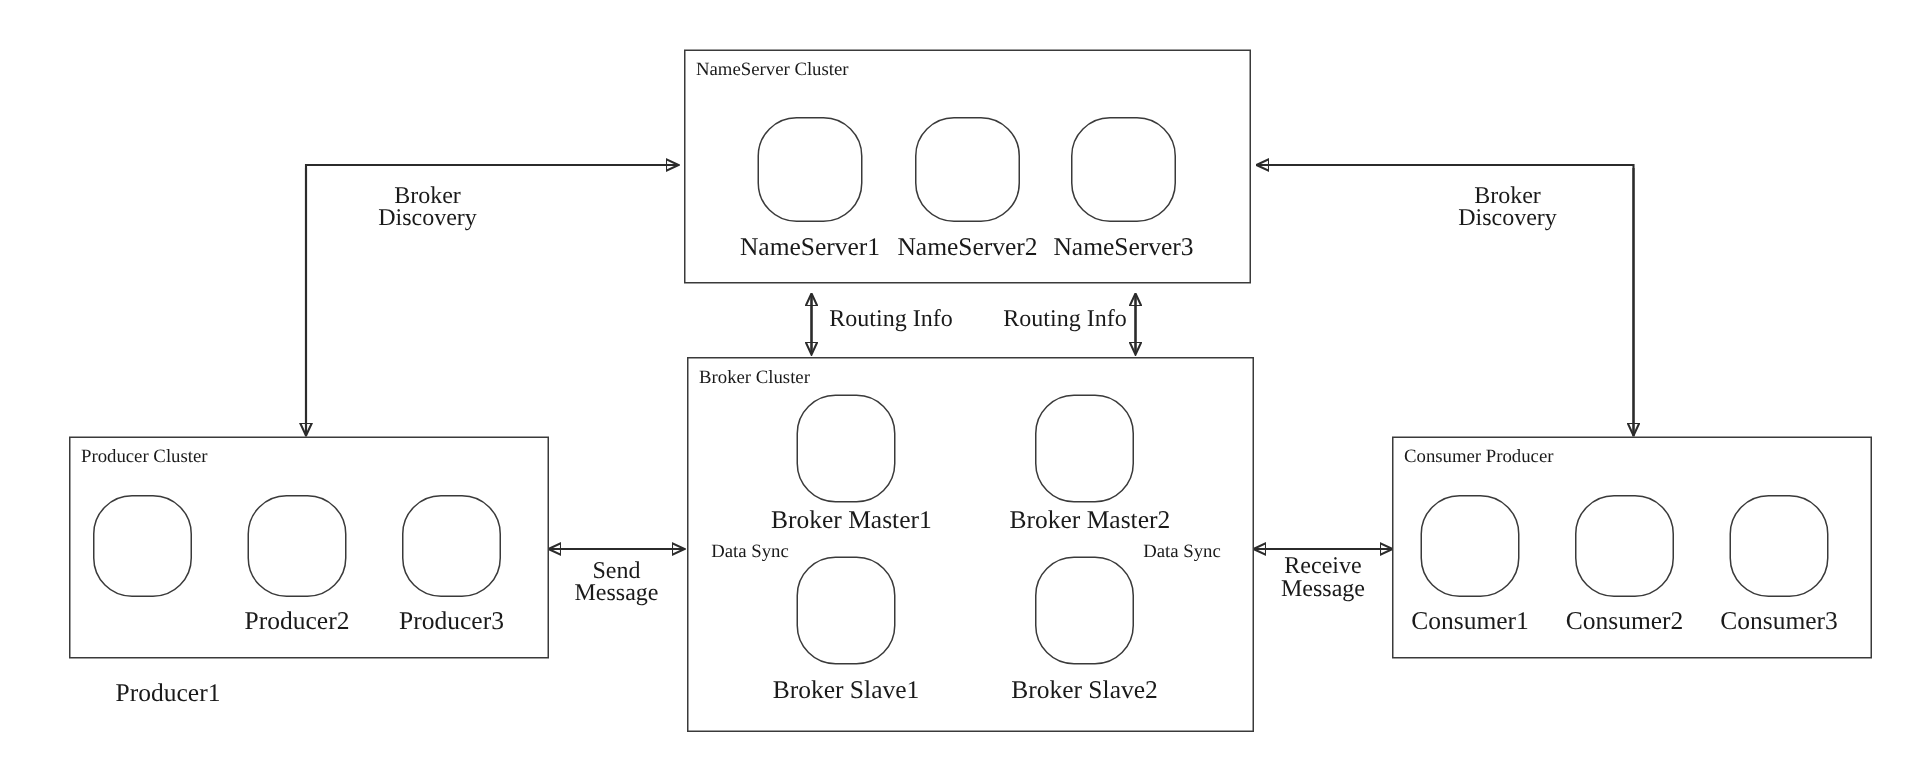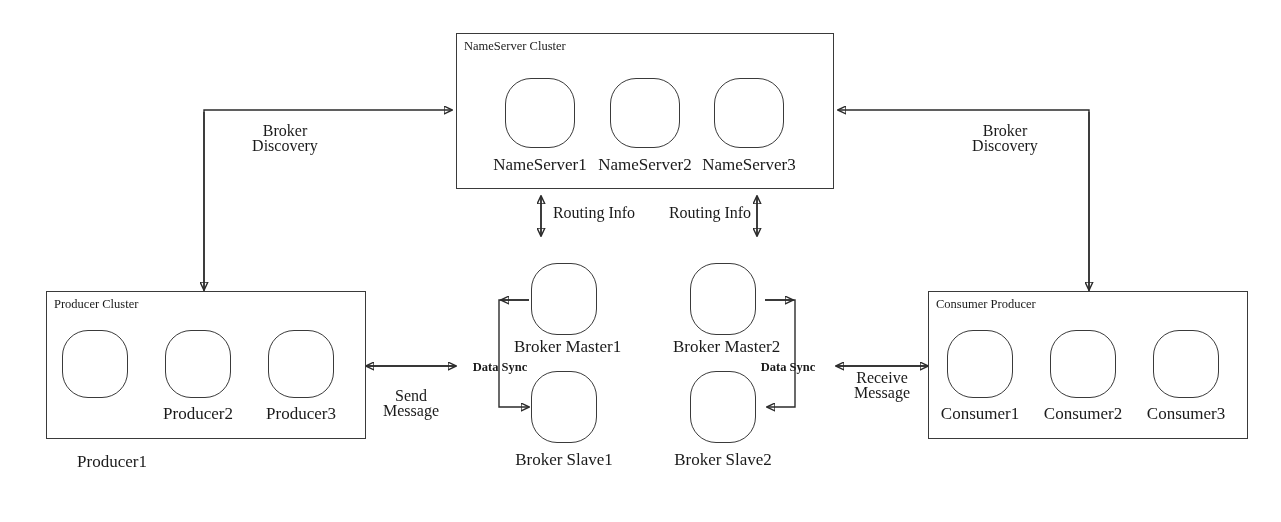"Broker Cluster" div.cluster { html: none -> <div> <div>Broker Cluster</div> </div> }
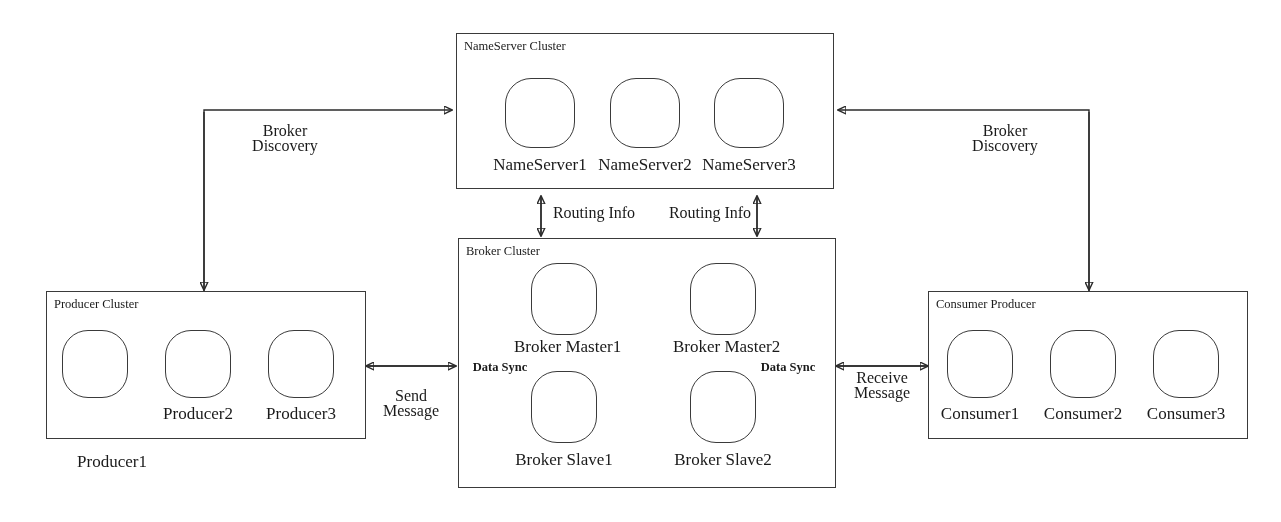"Data Sync" .edge-label.bold { font-weight: bold -> normal }
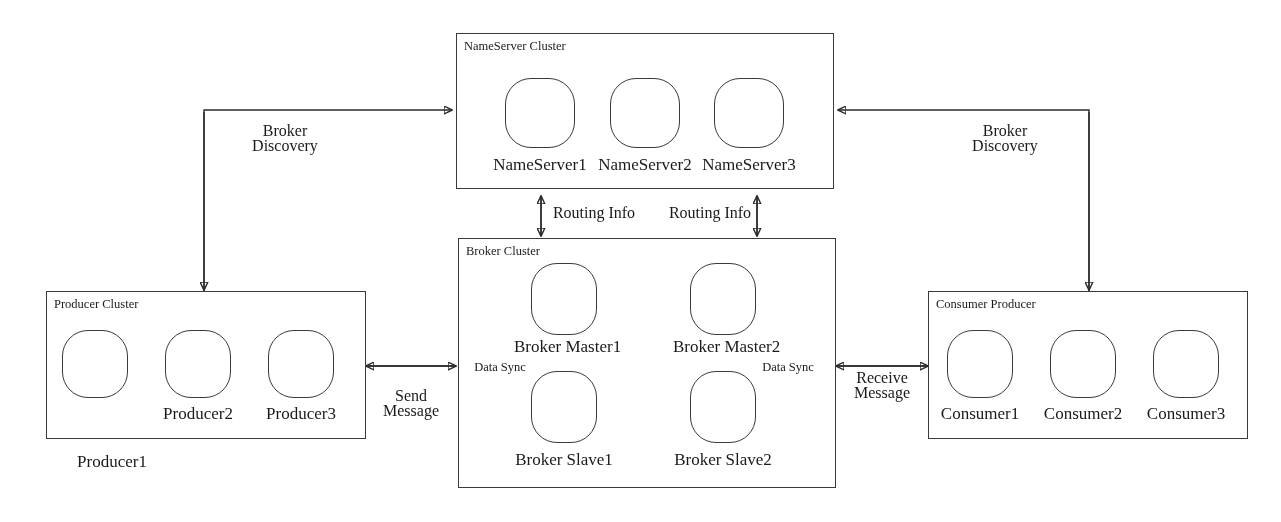"Send" div.edge-label { top: 388px -> 373px }
